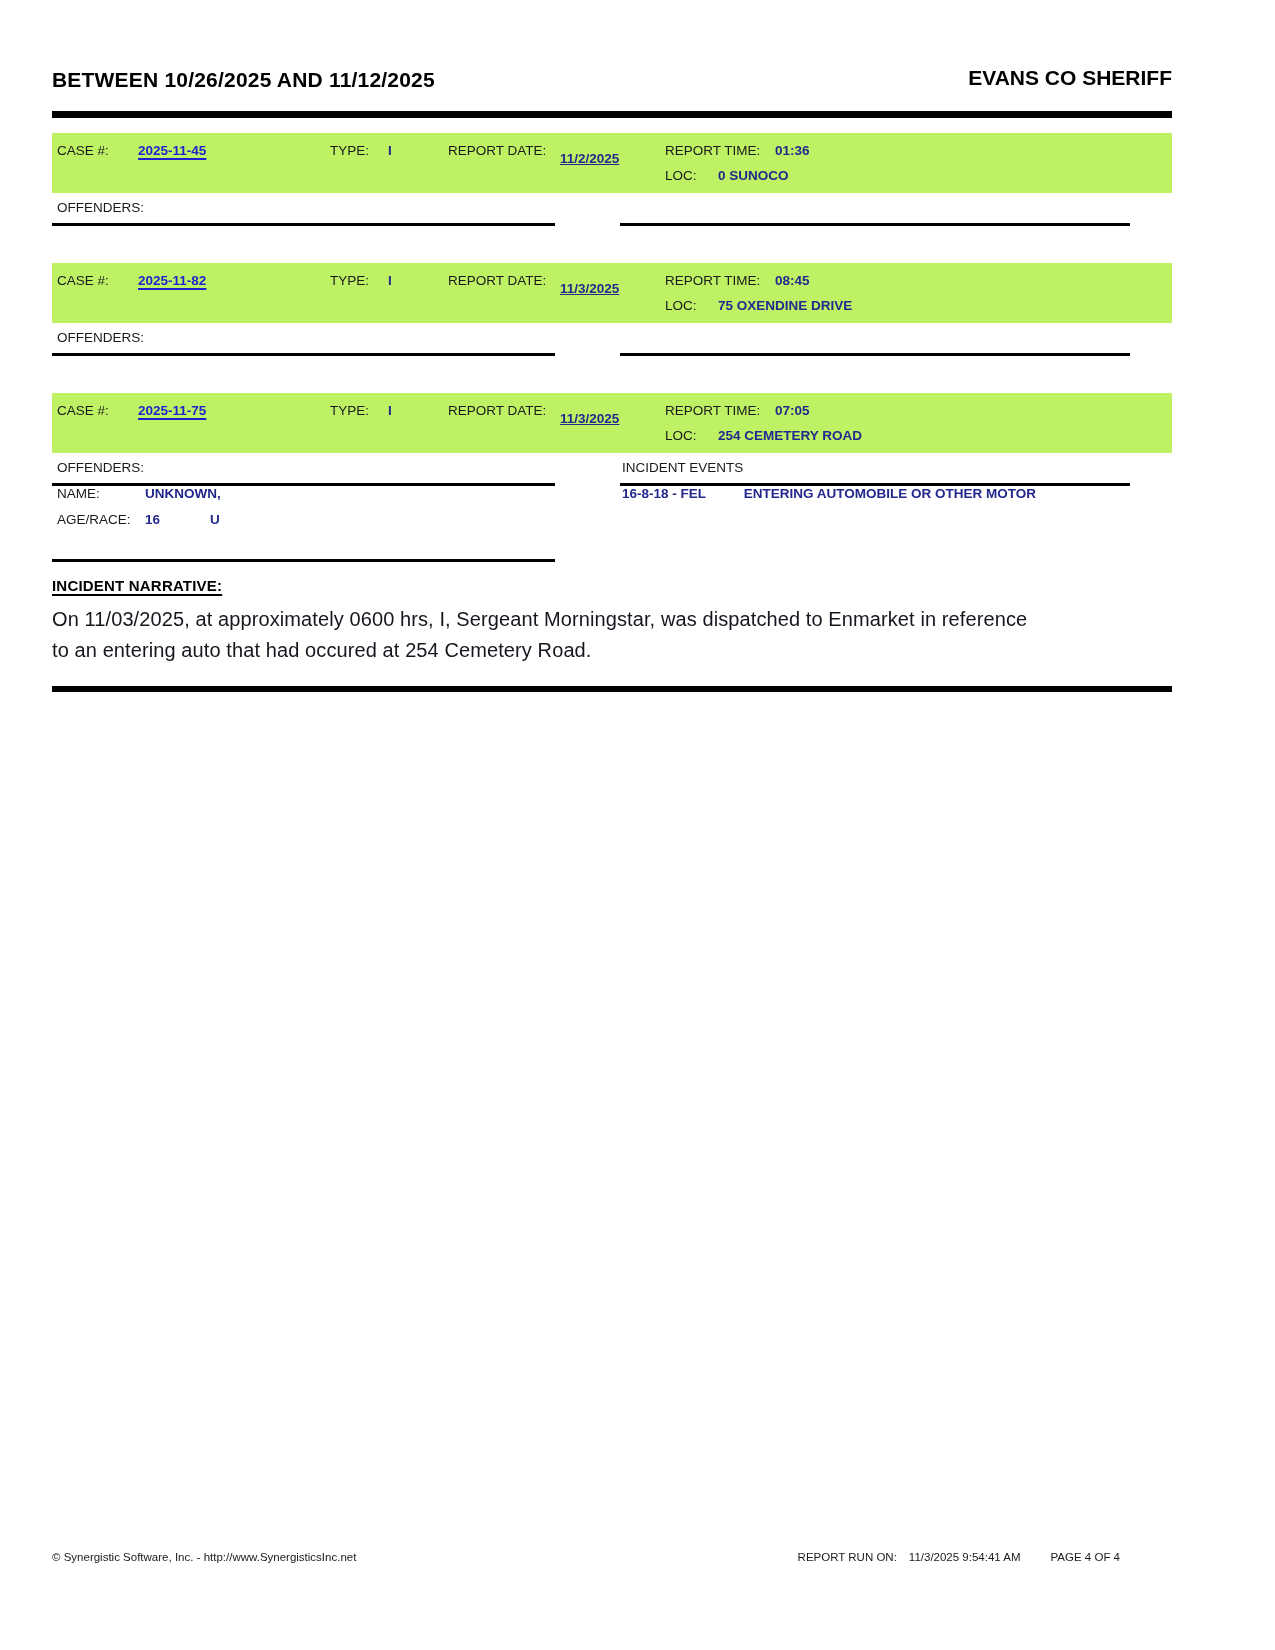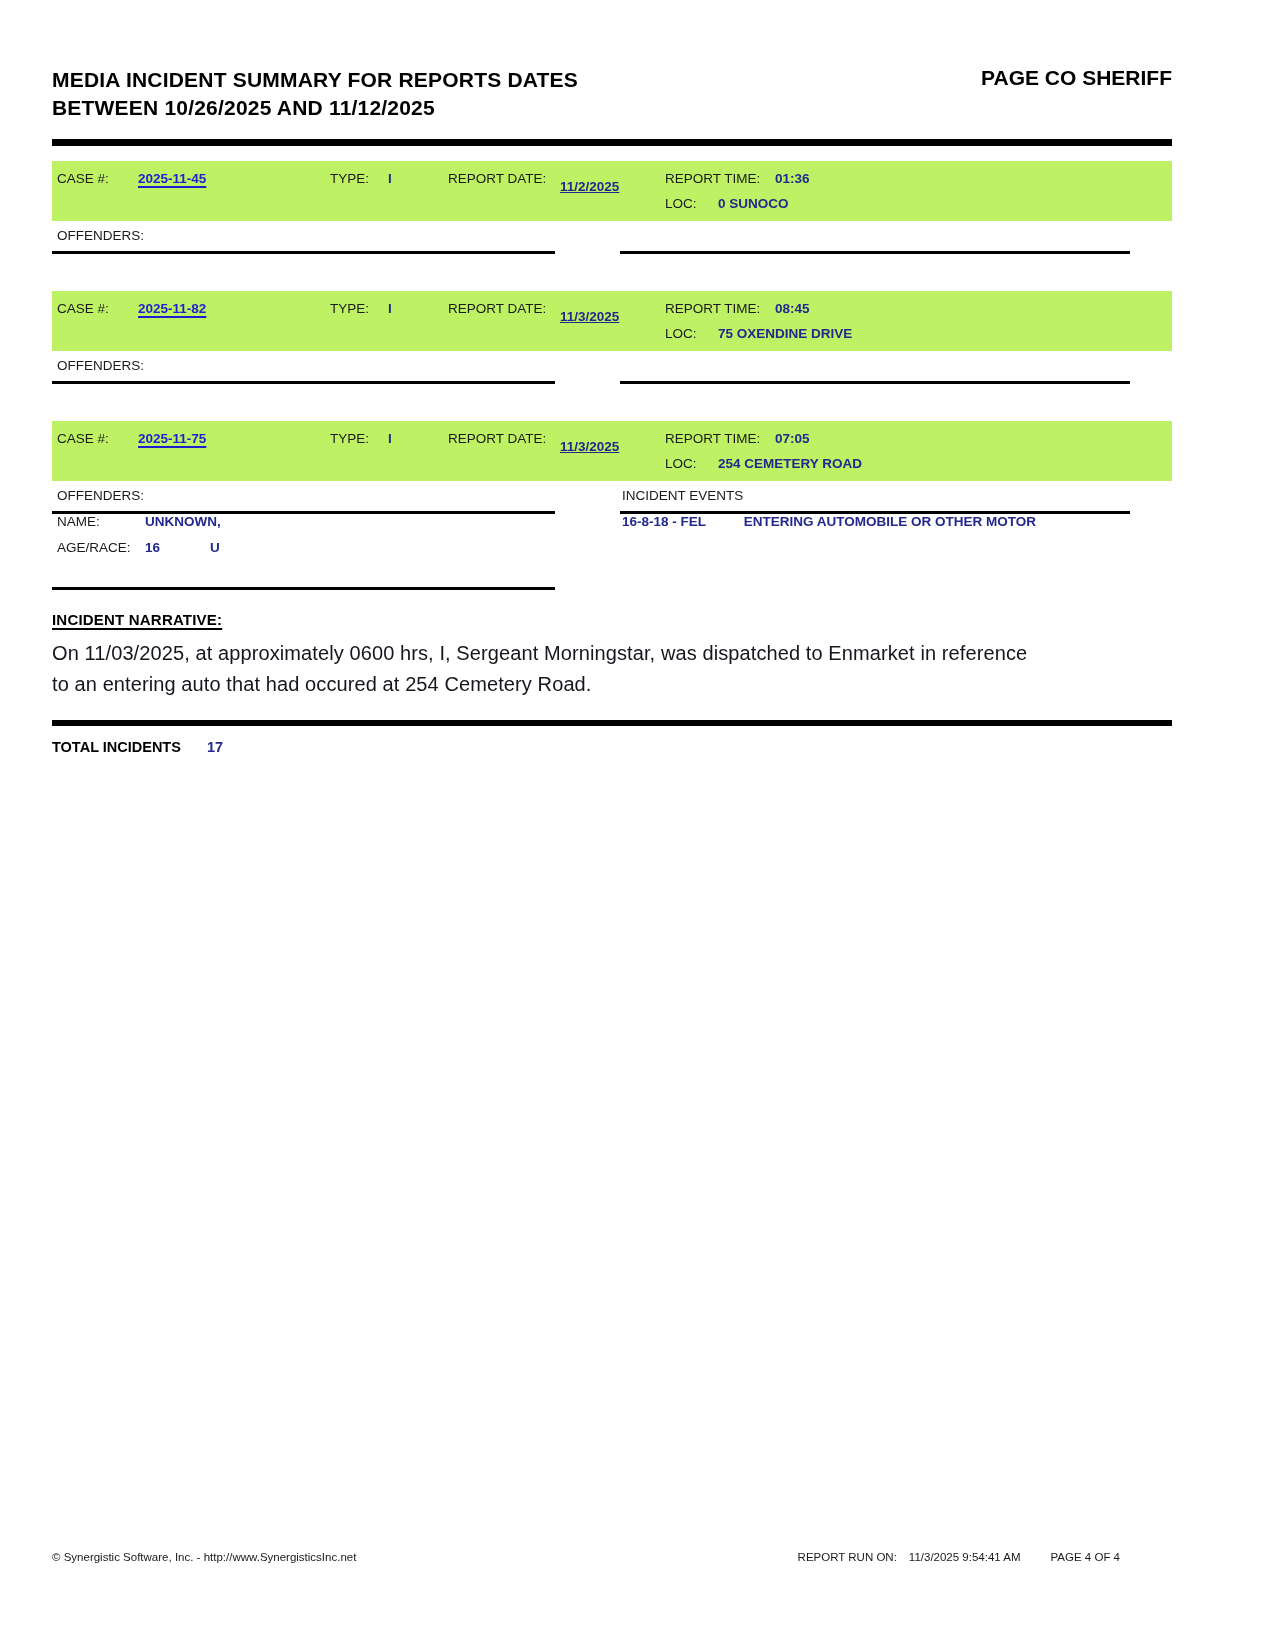"MEDIA INCIDENT SUMMARY FOR REPORTS" div { html: <div>MEDIA INCIDENT SUMMARY FOR REPORTS DATES</div> -> none }
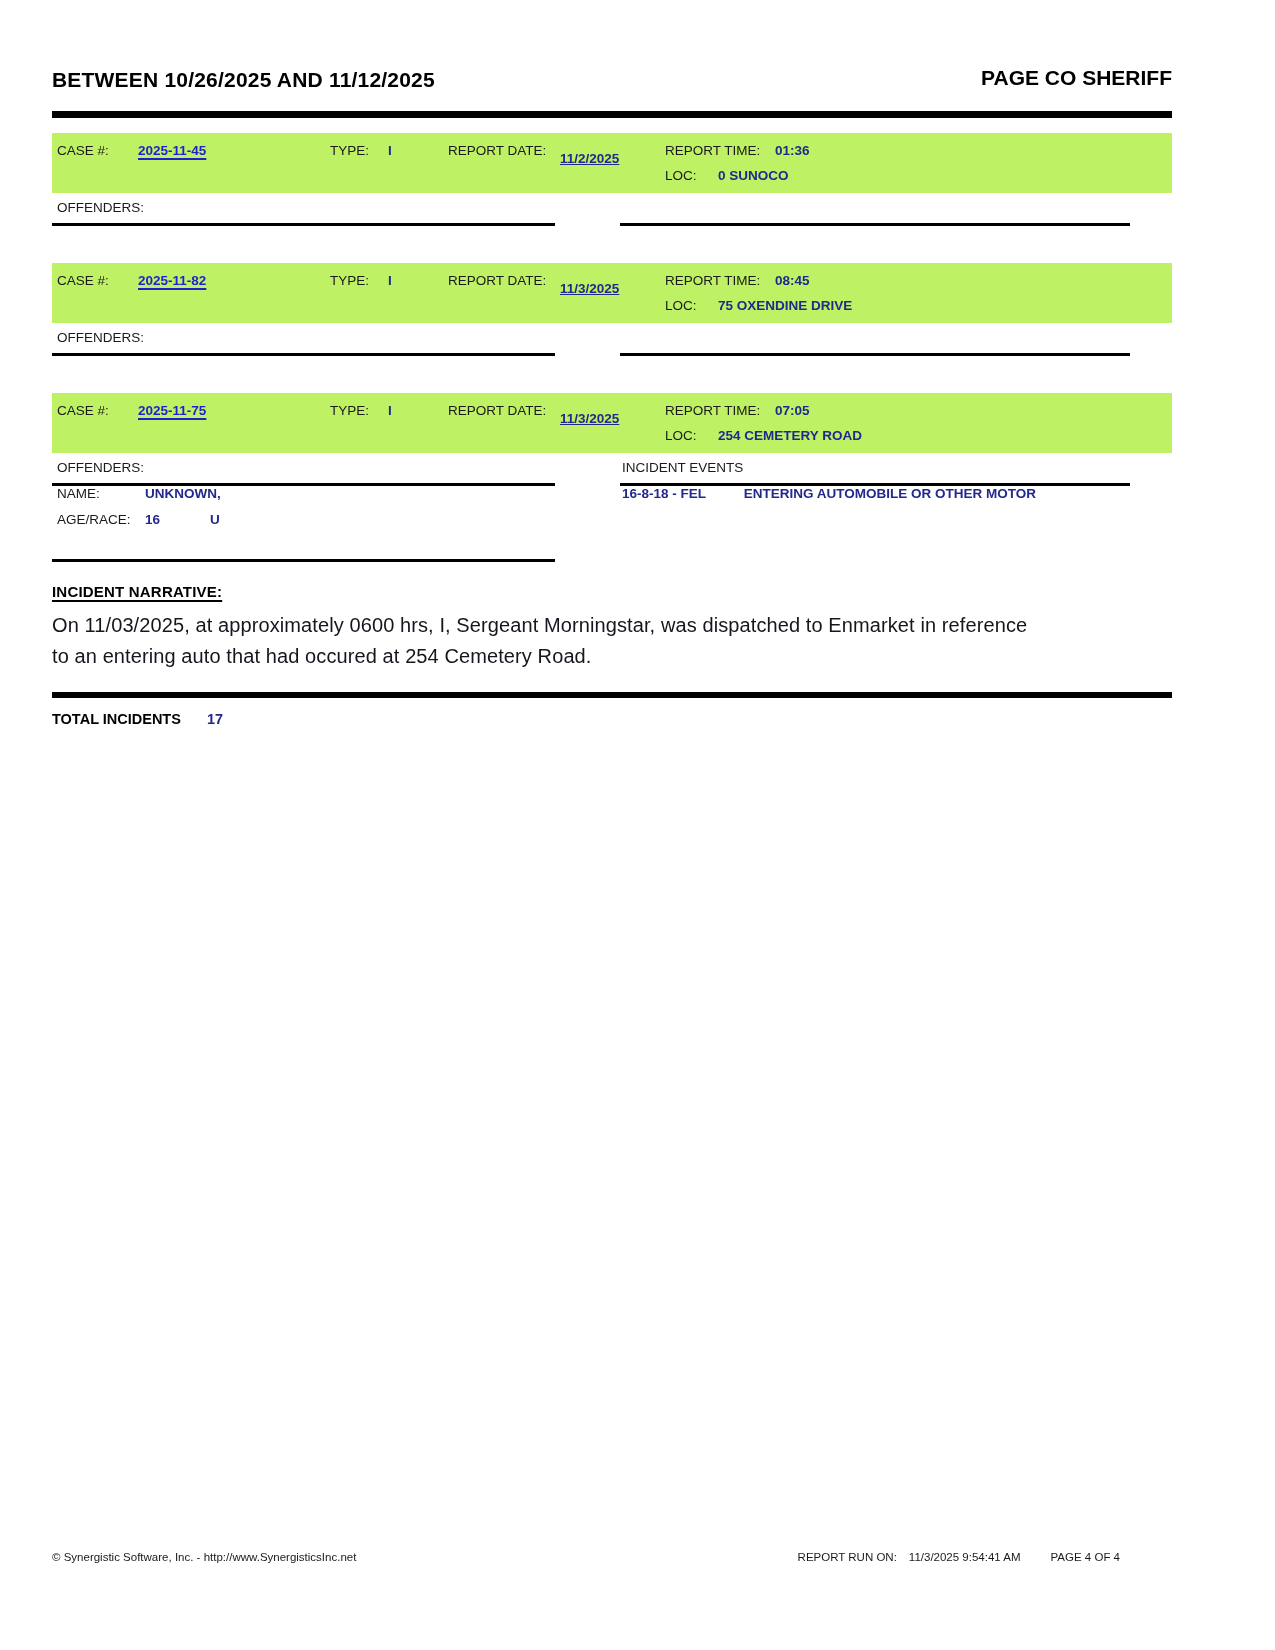"PAGE CO SHERIFF" div.hdr-agency { text: PAGE -> EVANS }
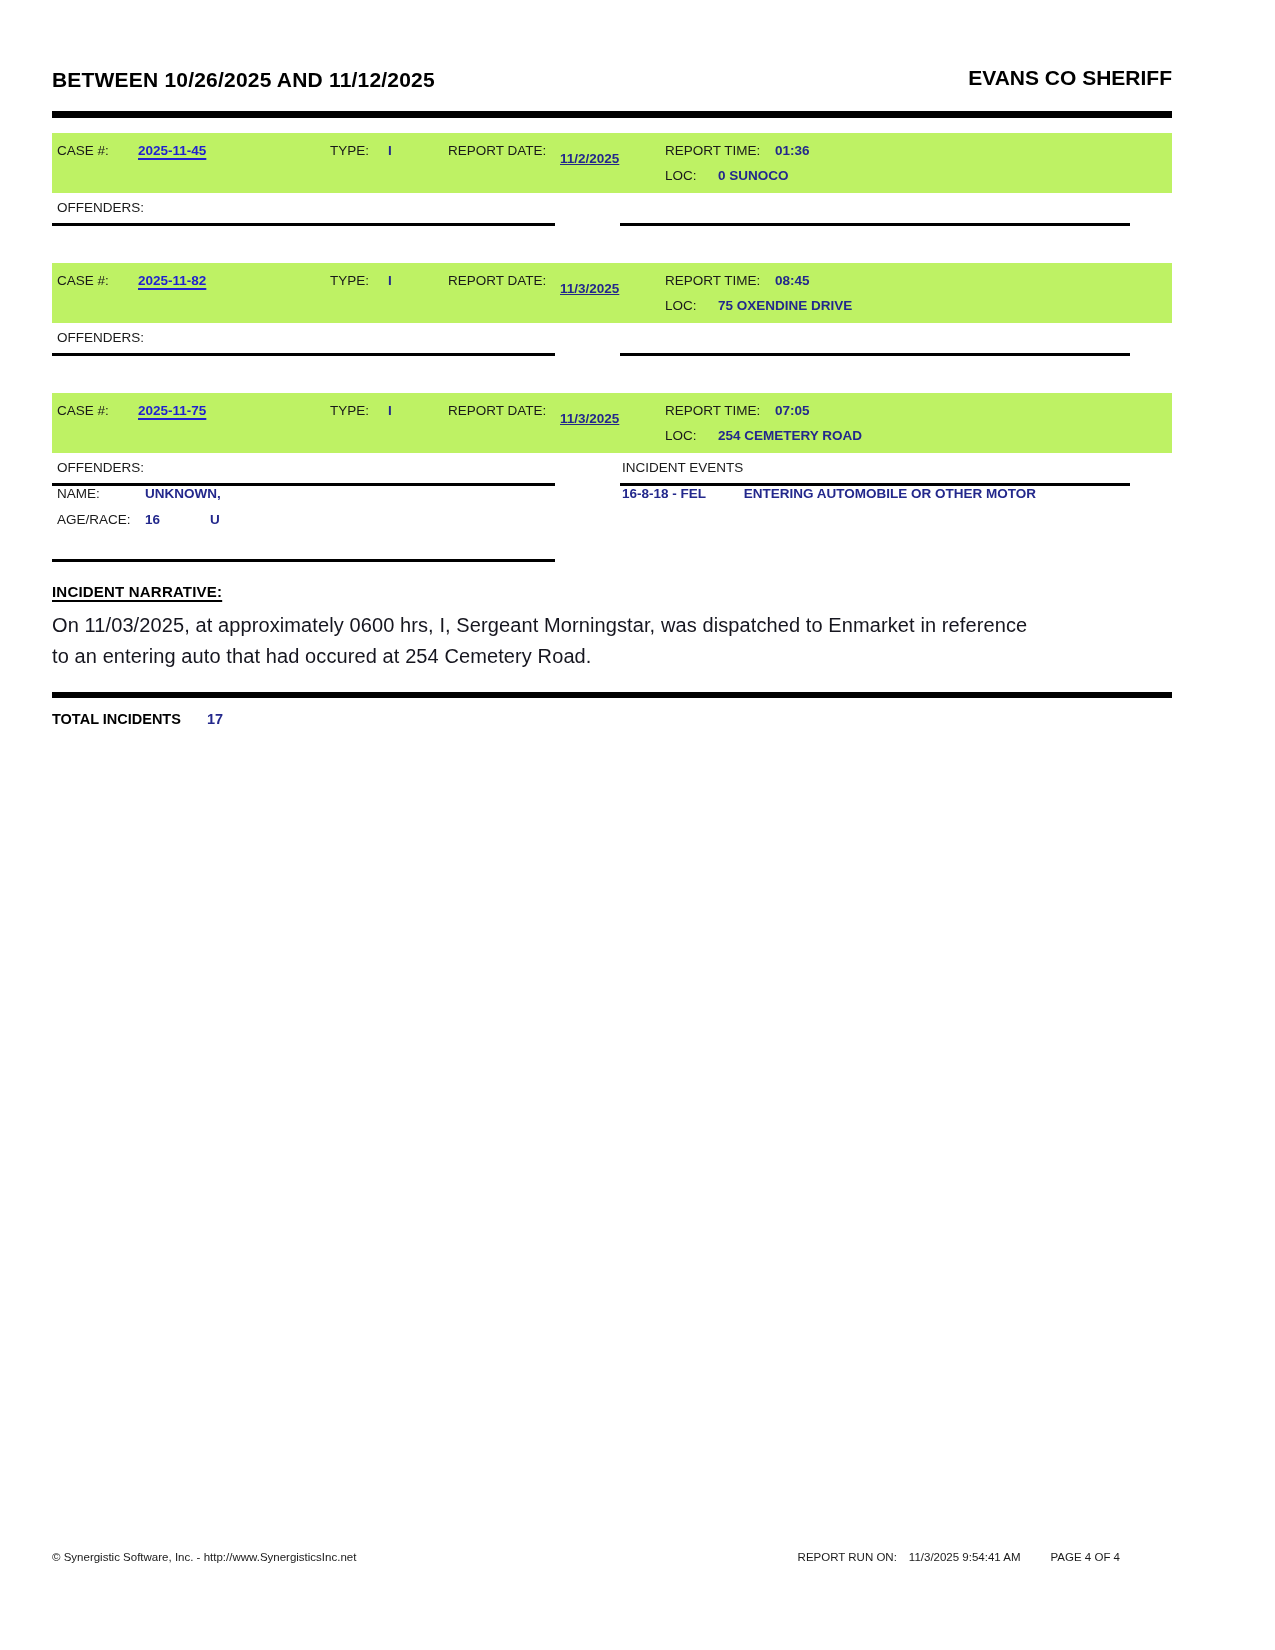"INCIDENT NARRATIVE:" .narr-head { margin-top: 21px -> 15px }
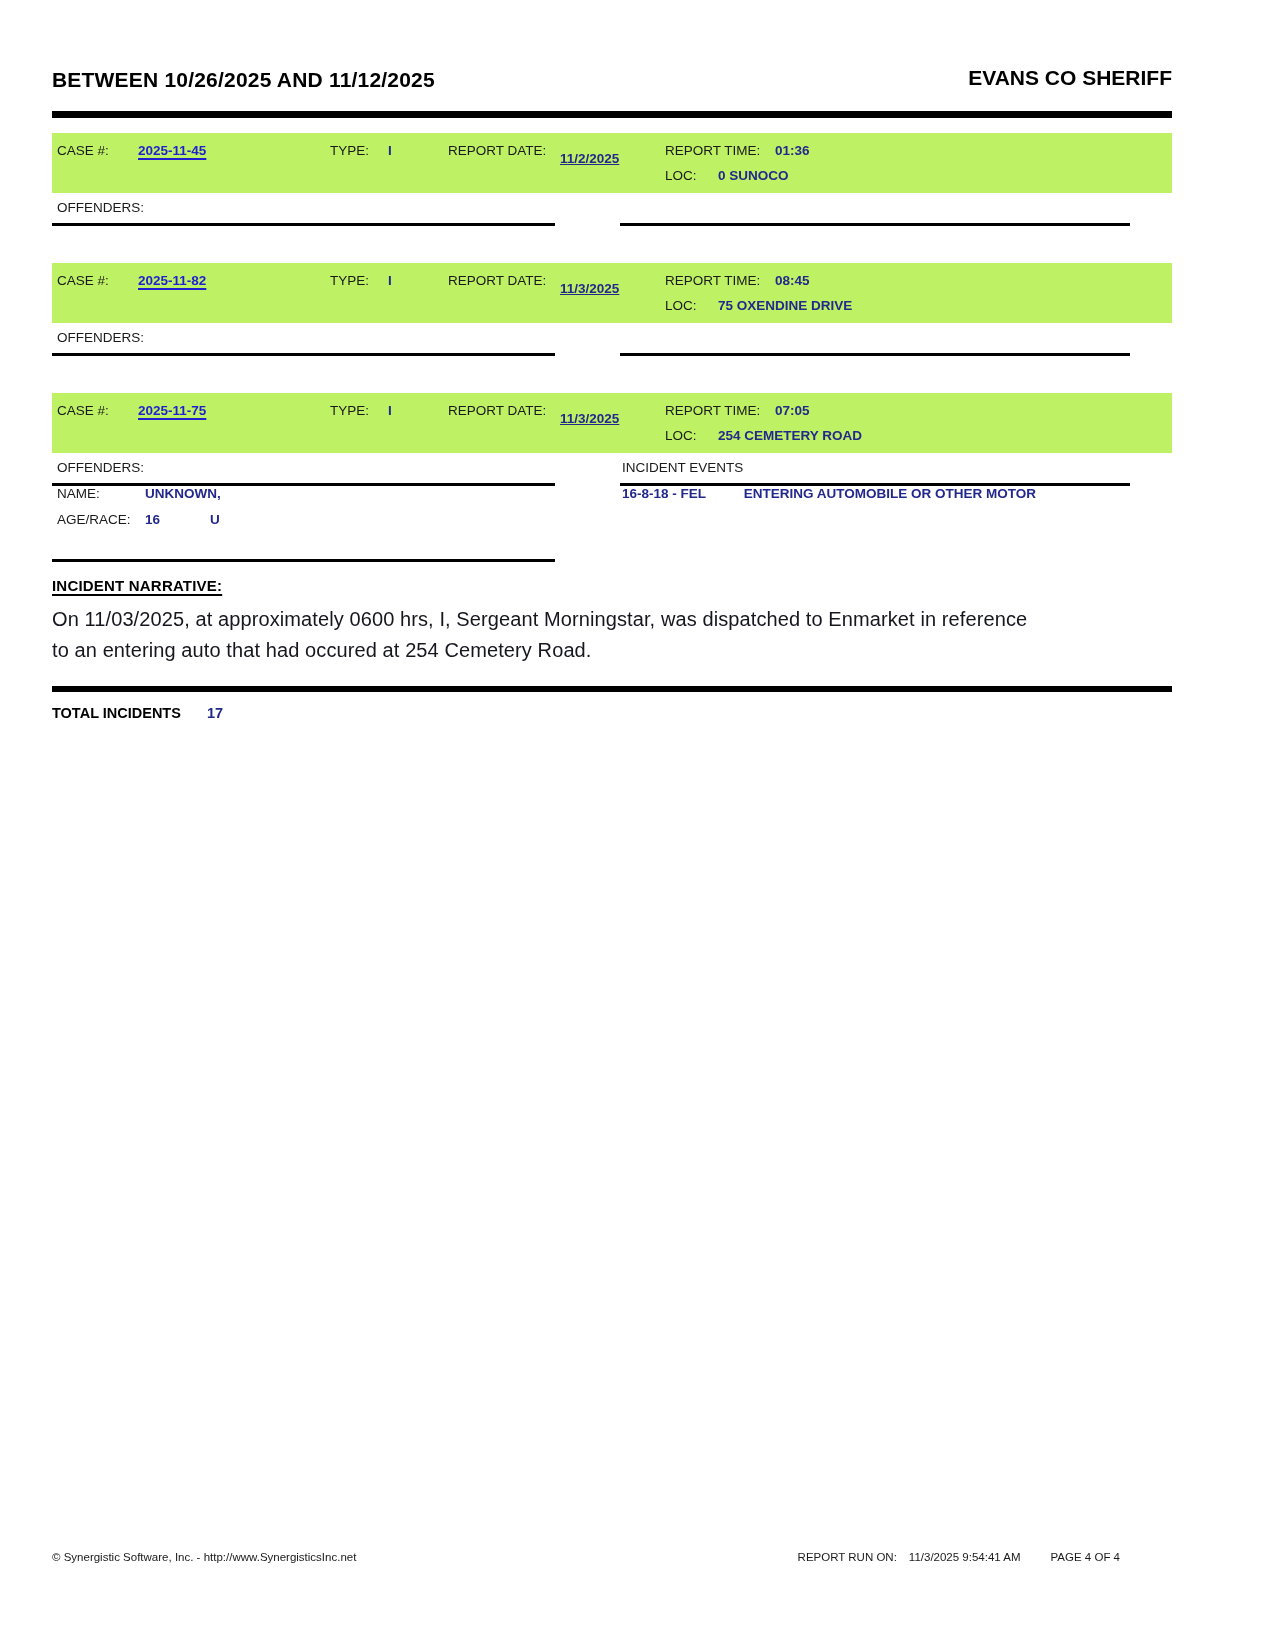"TOTAL INCIDENTS 17" div.totals { html: <div> <span>TOTAL INCIDENTS</span><span>17</span> </div> -> none }
